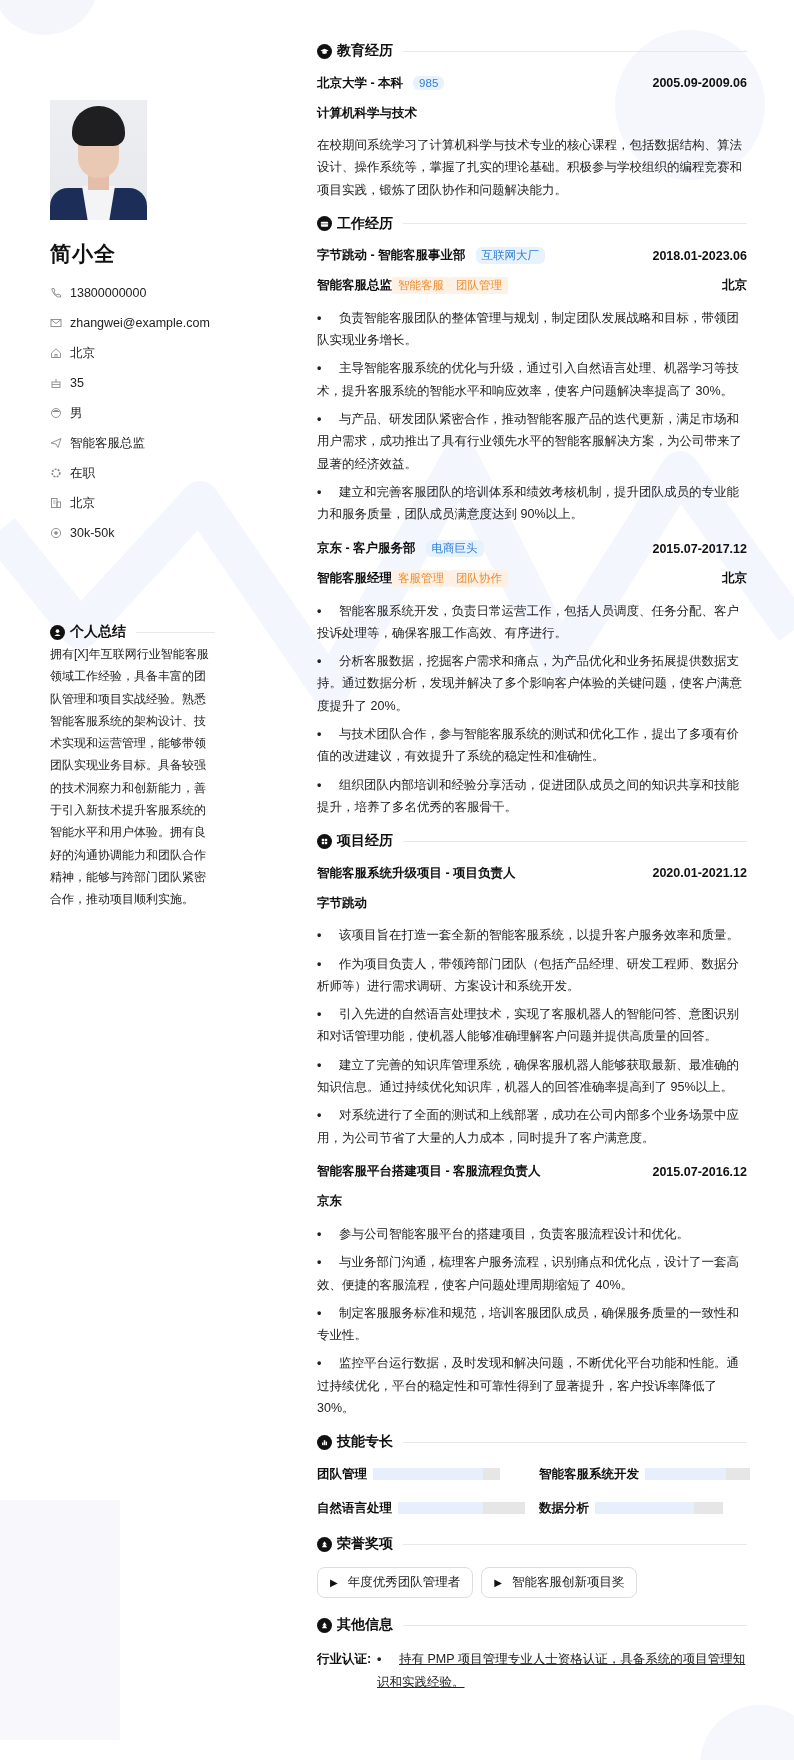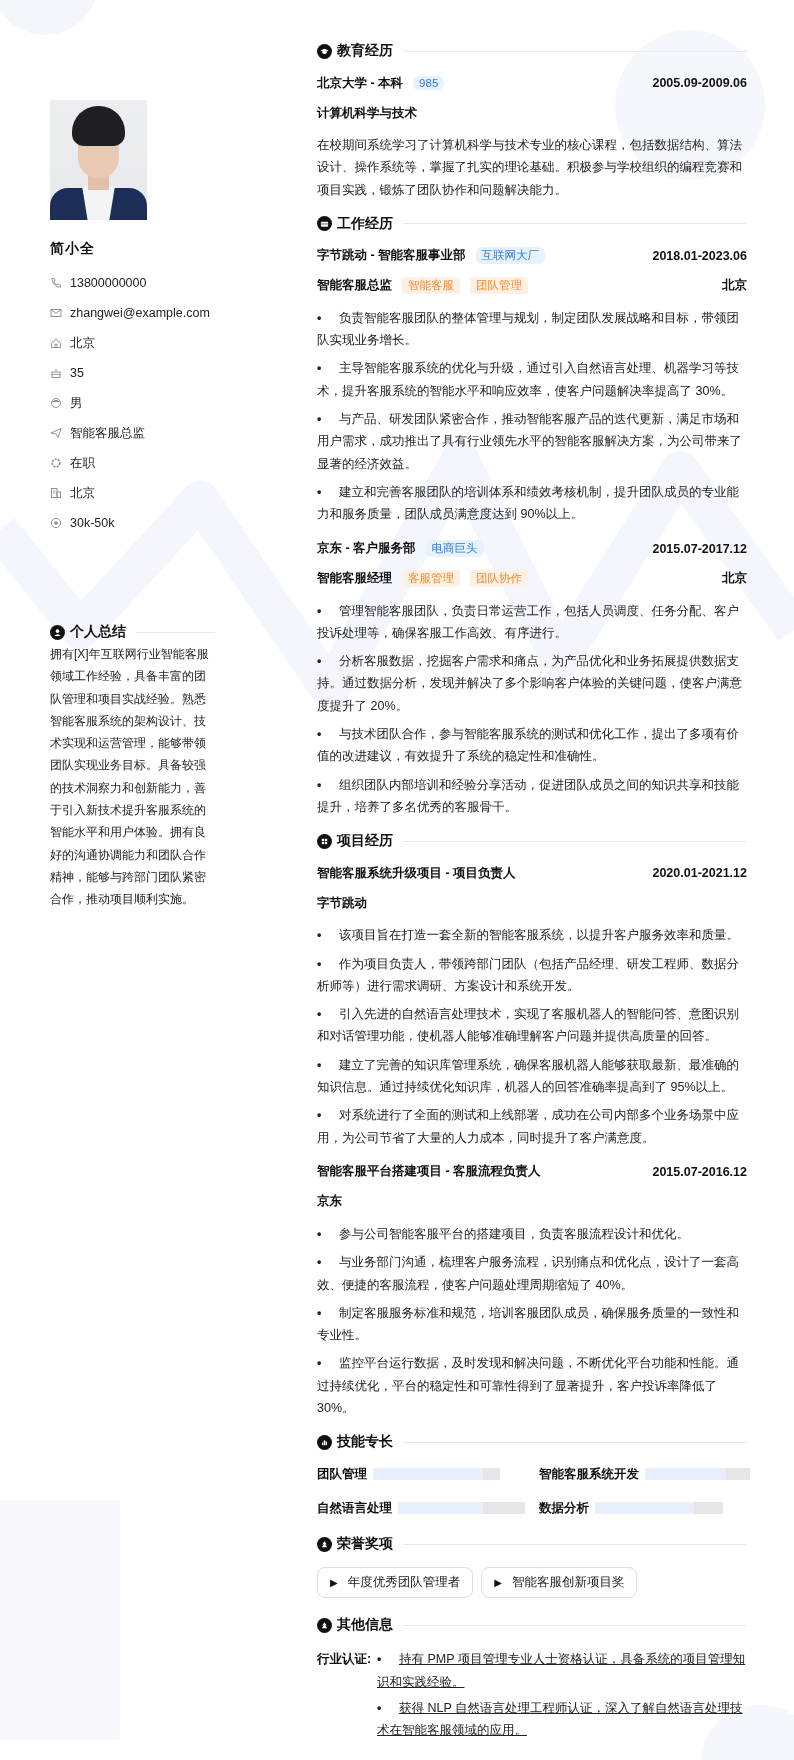"简小全" .name { font-size: 14px -> 21px }
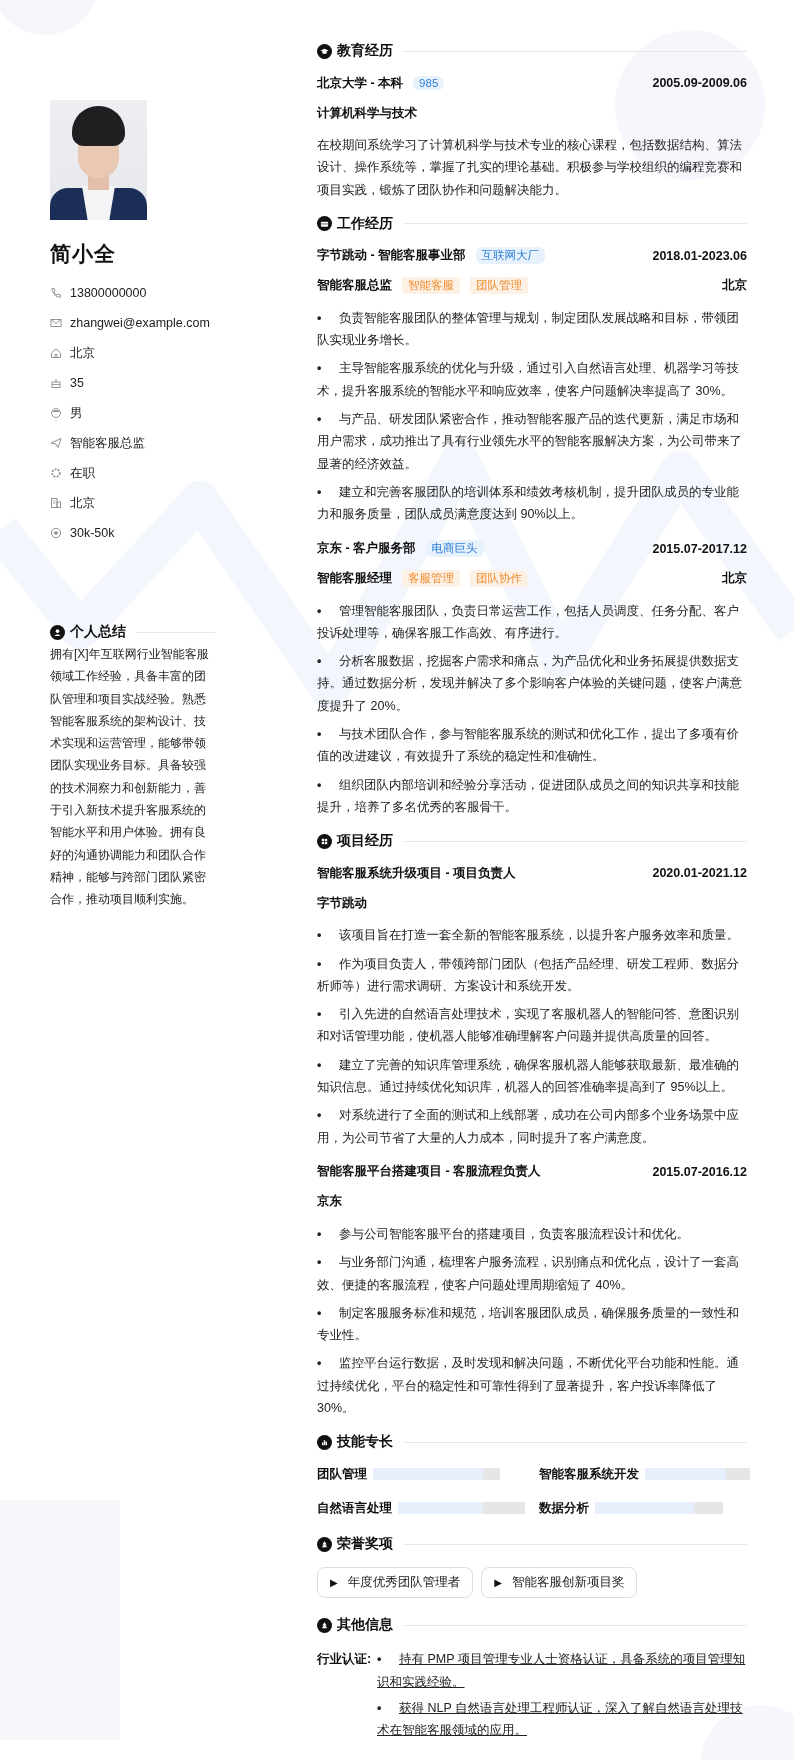"智能客服" .tag-orange { margin-left: 10px -> 0 }
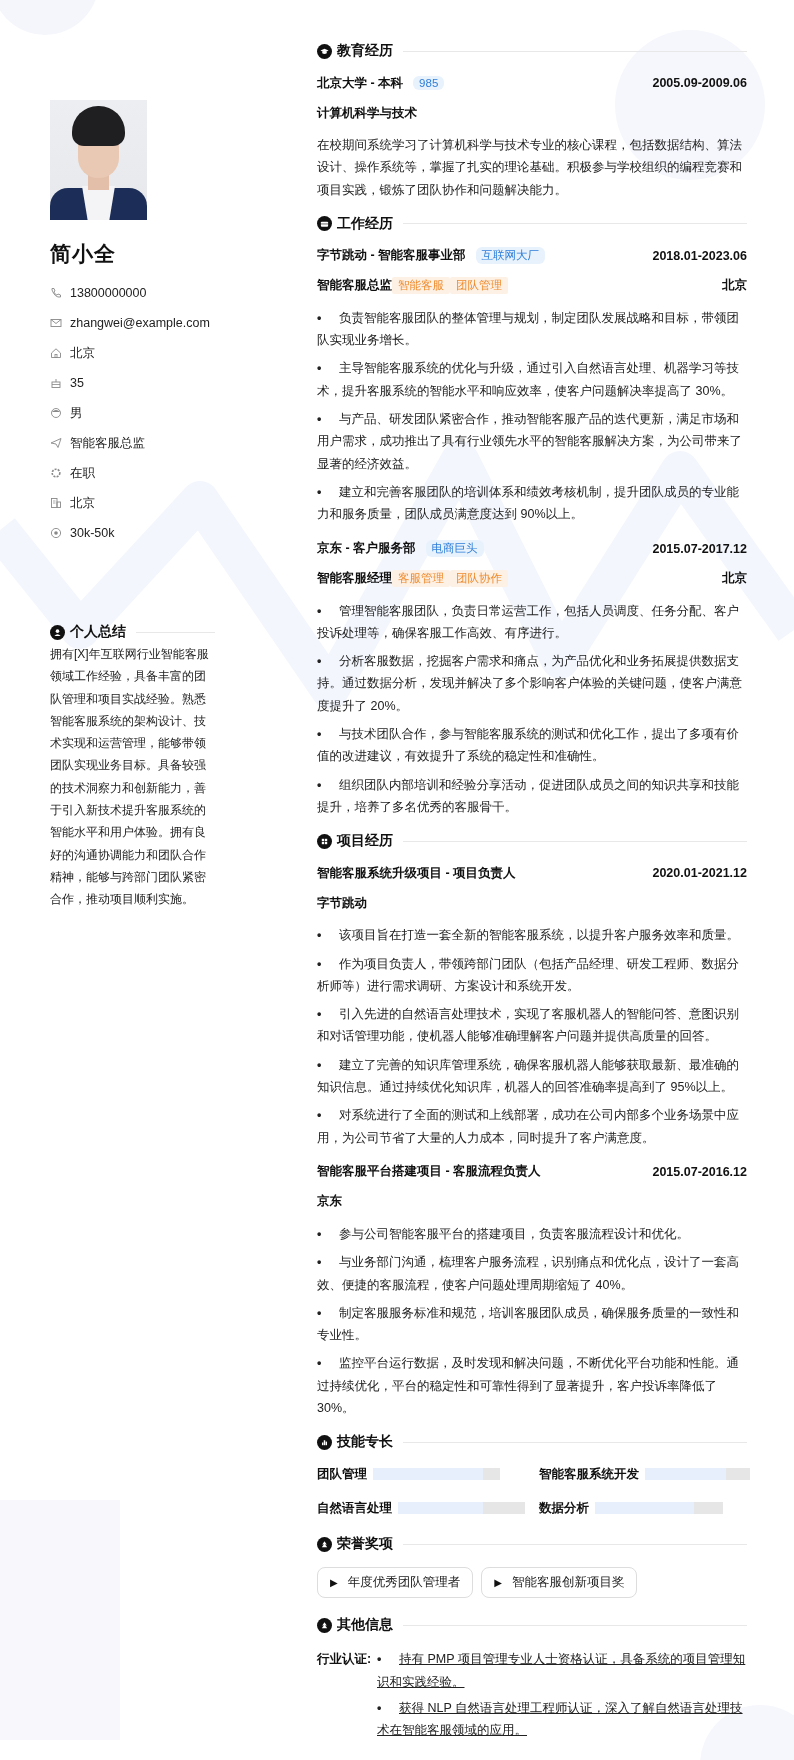"管理智能客服团队，负责日常运营工作，包括人员调度、任务分配、客户投诉处理等，确保" span { text: 管理智能客服团队 -> 智能客服系统开发 }
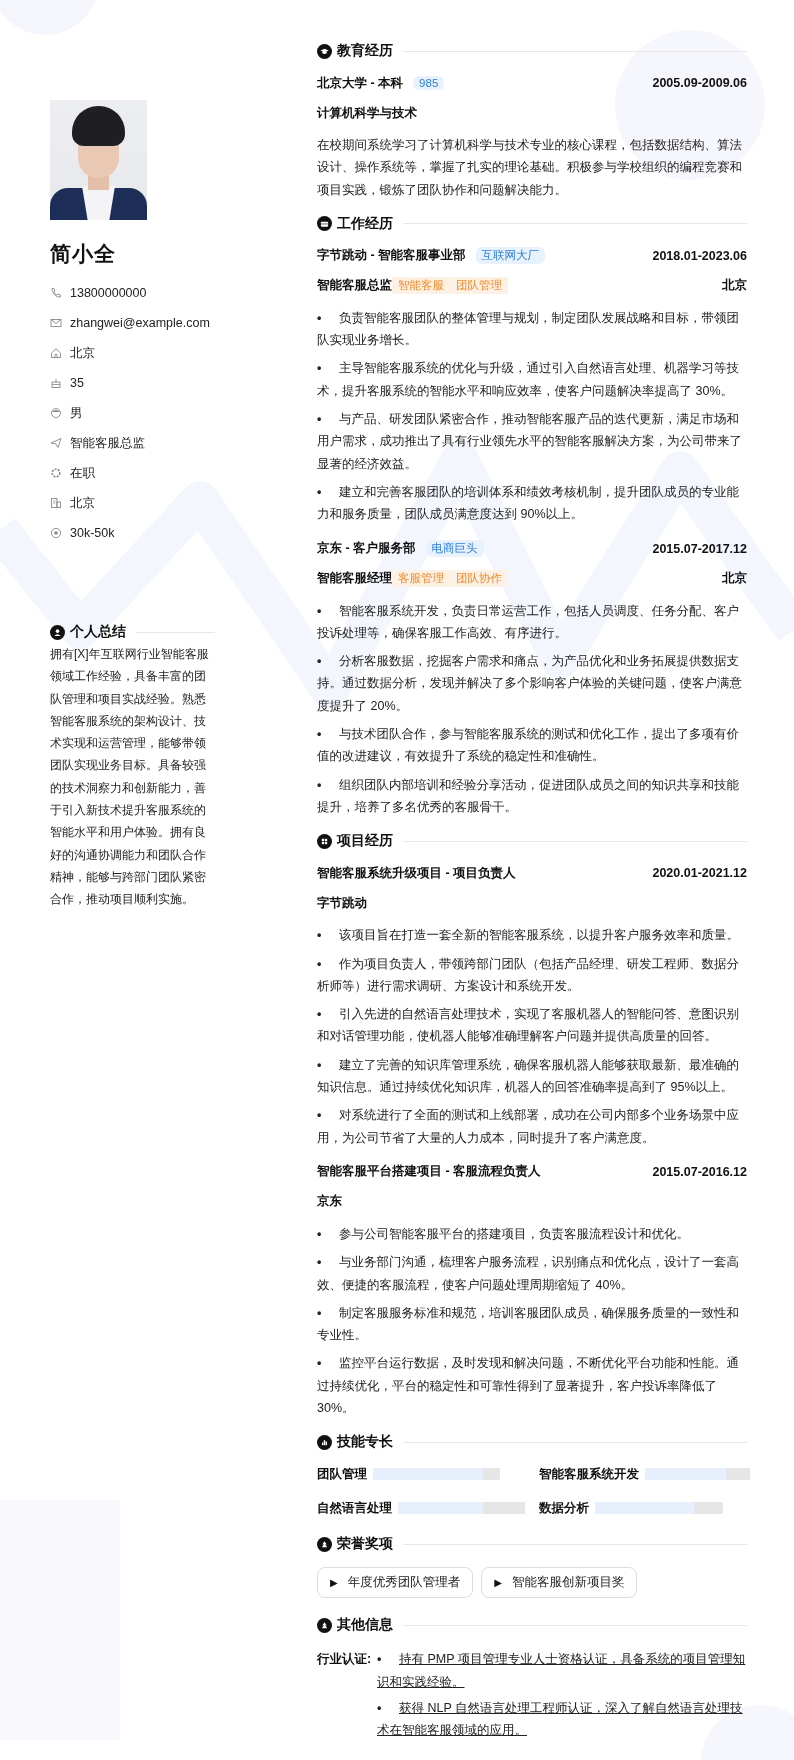"• 获得 NLP" li { html: <li><span>•</span><span>获得 NLP 自然语言处理工程师认证，深入了解自然语言处理技术在智能客服领域的应用。</span></li> -> none }
